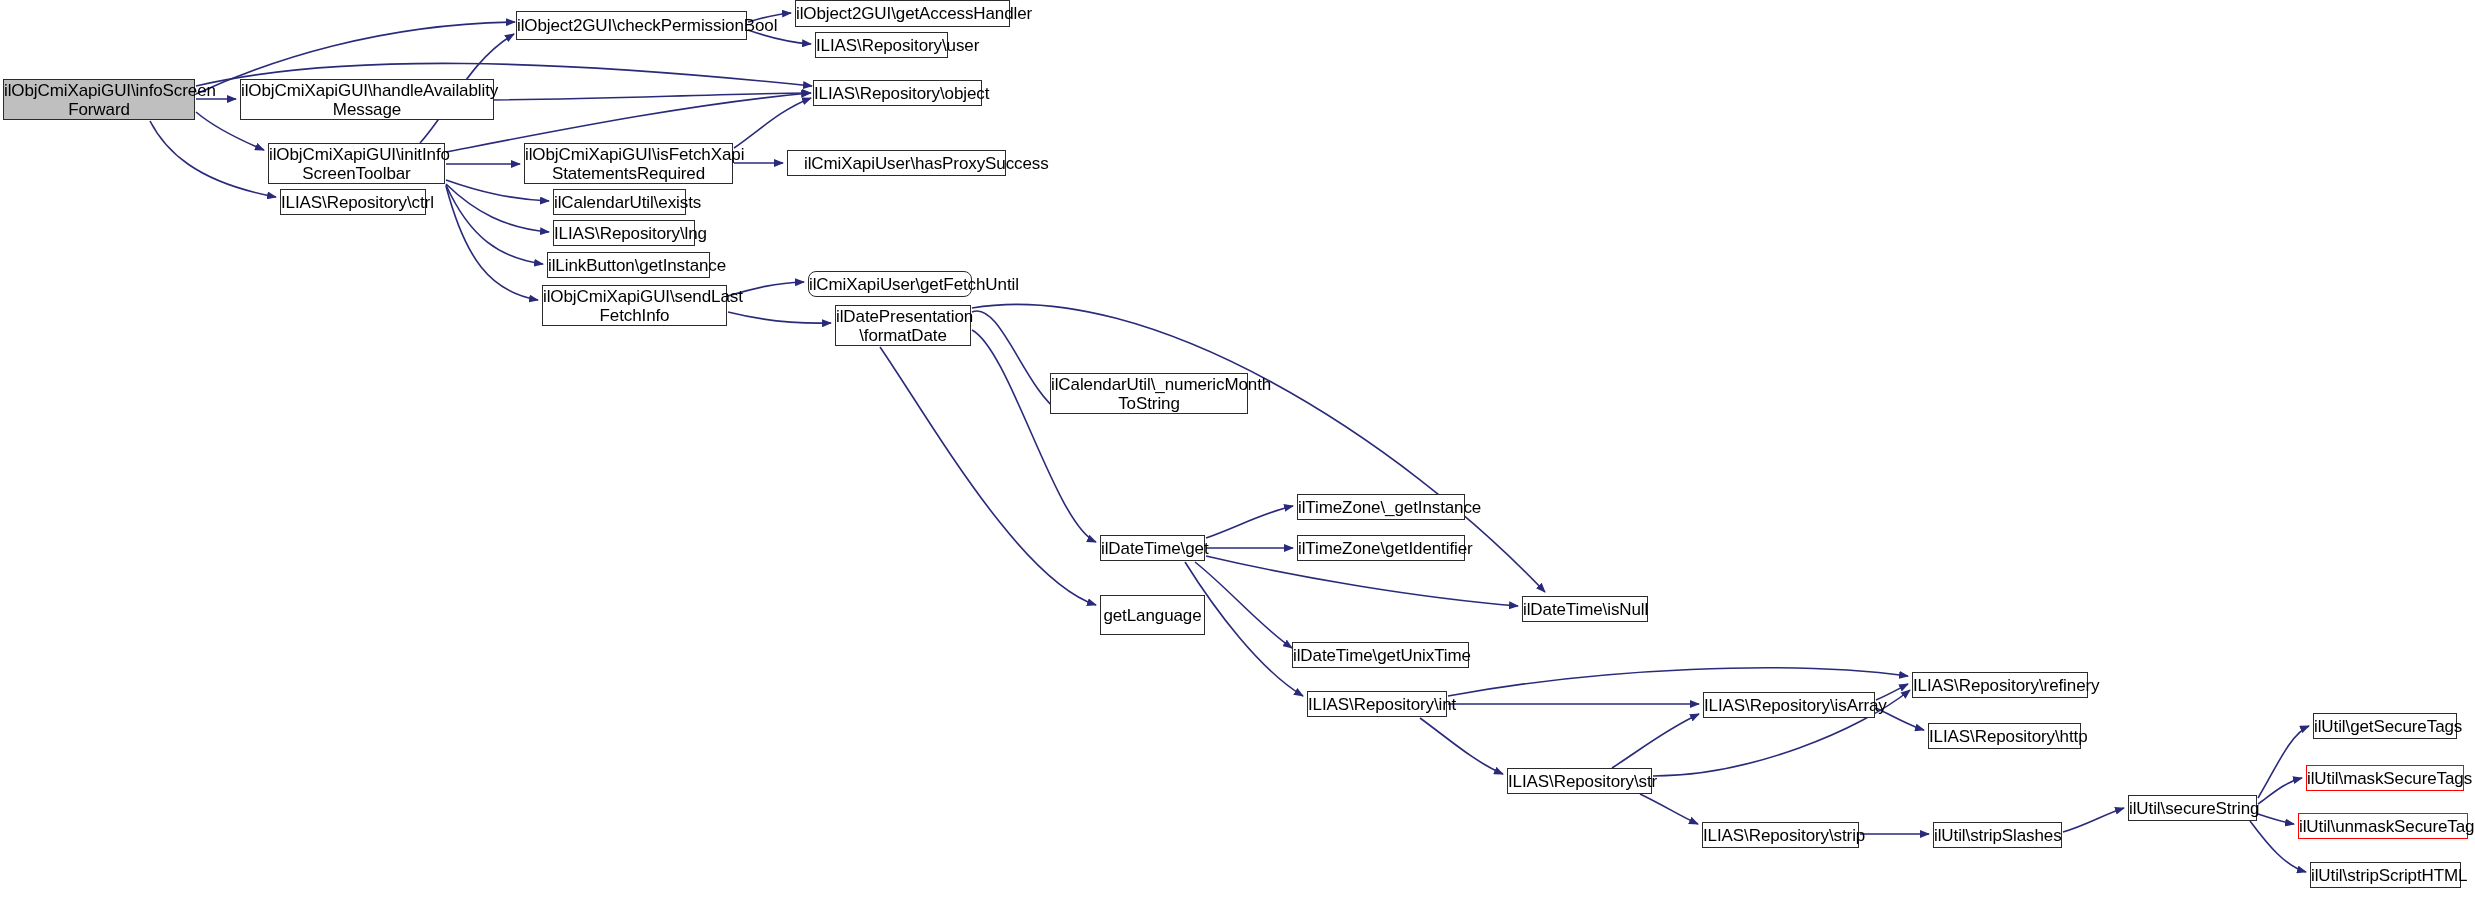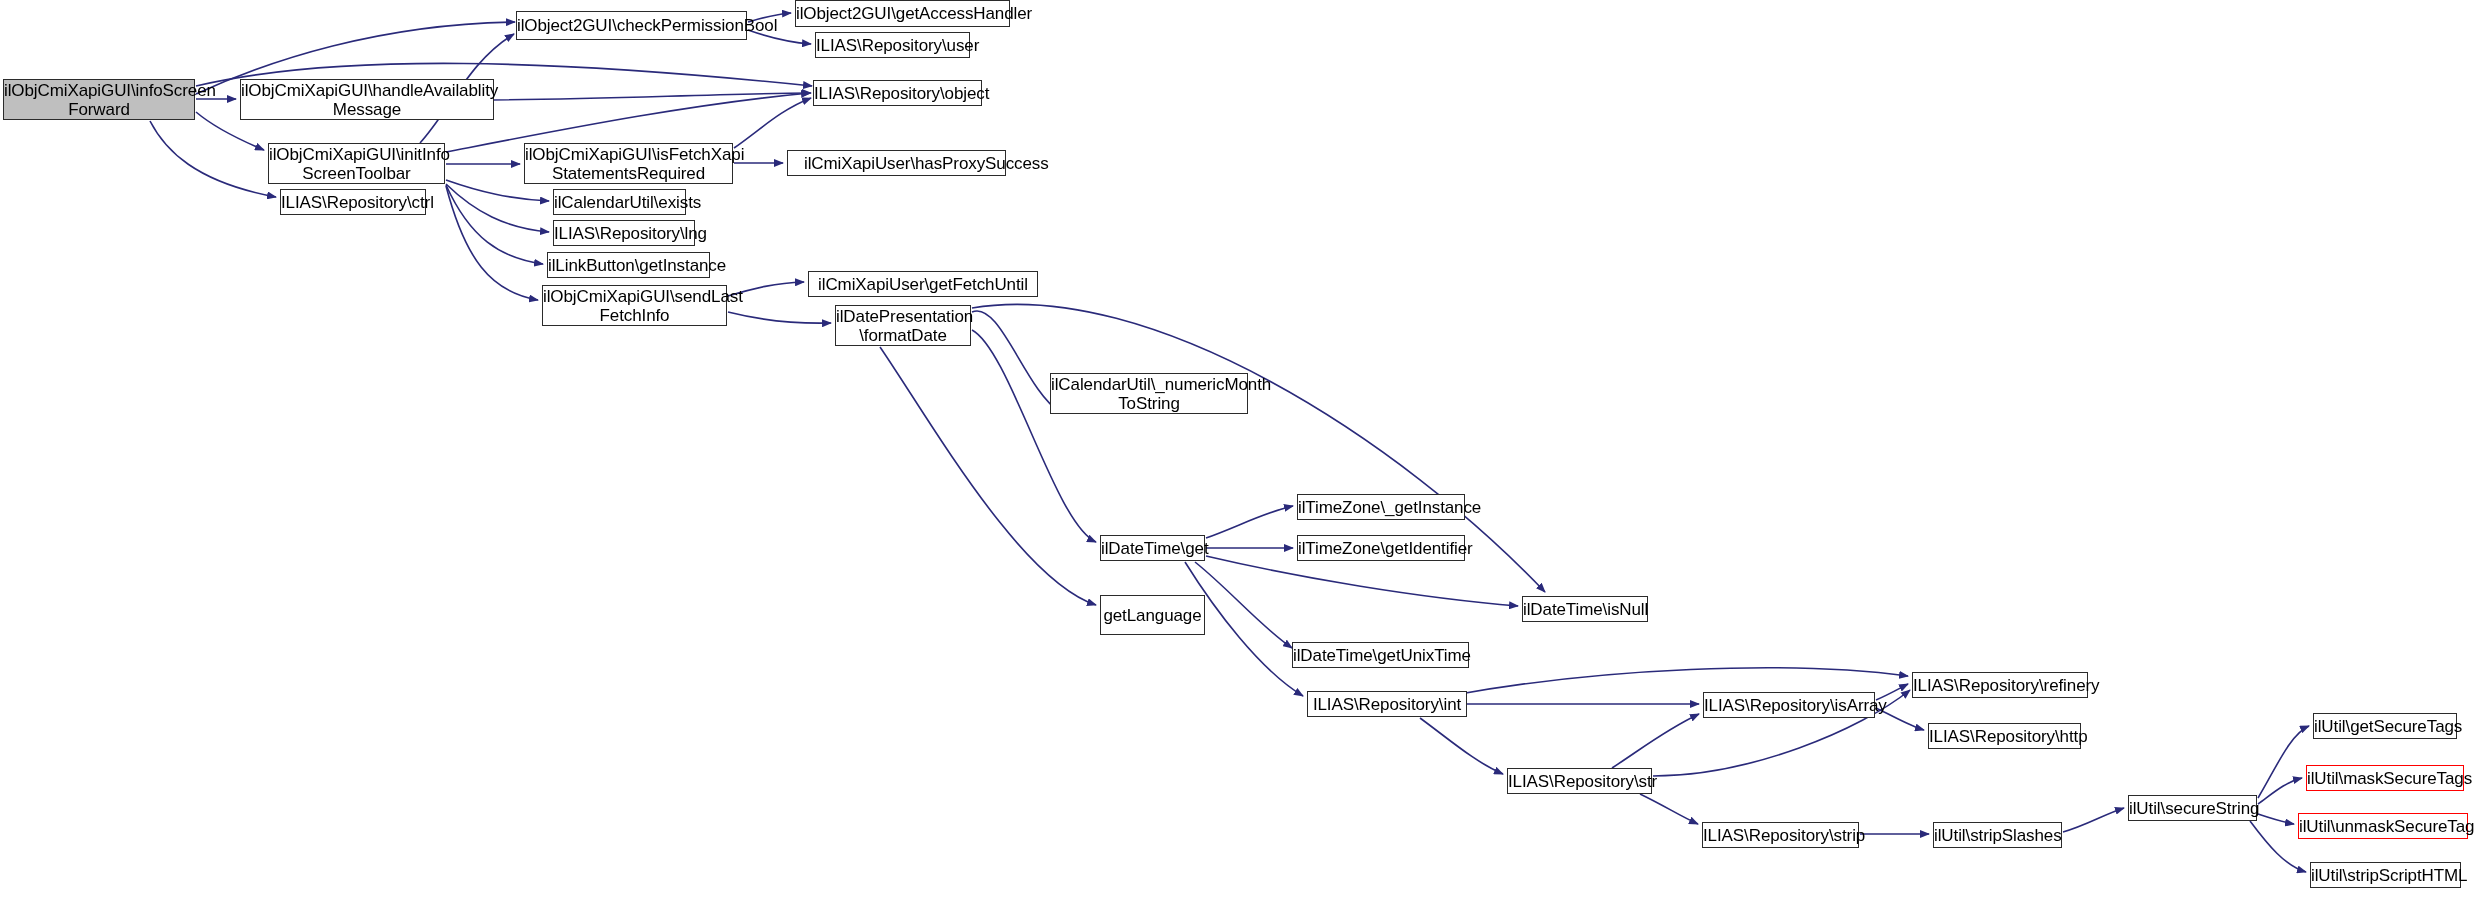"ILIAS\Repository\user" div.node { width: 155px -> 133px }
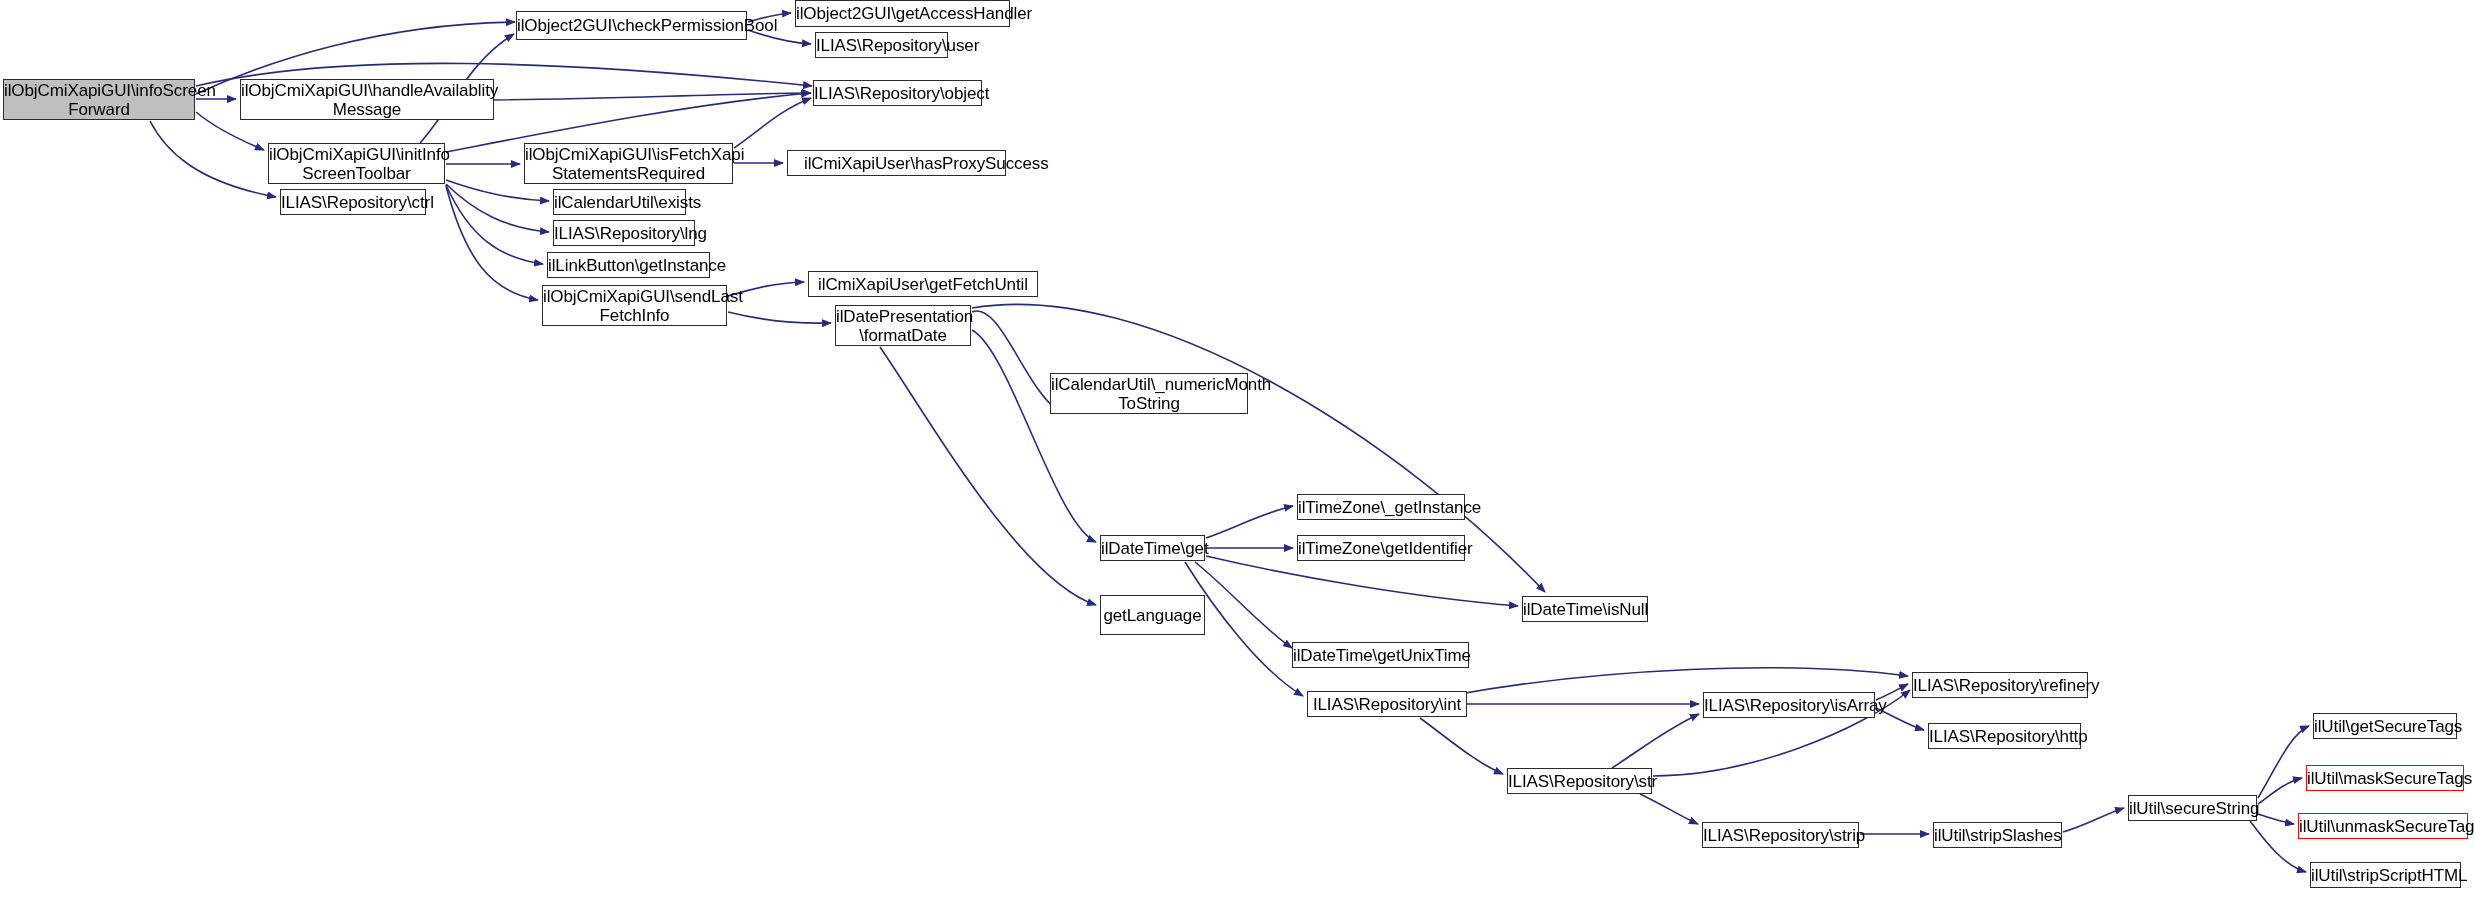"ilCmiXapiUser\getFetchUntil" div.node { border-radius: none -> 8px; width: 230px -> 164px }
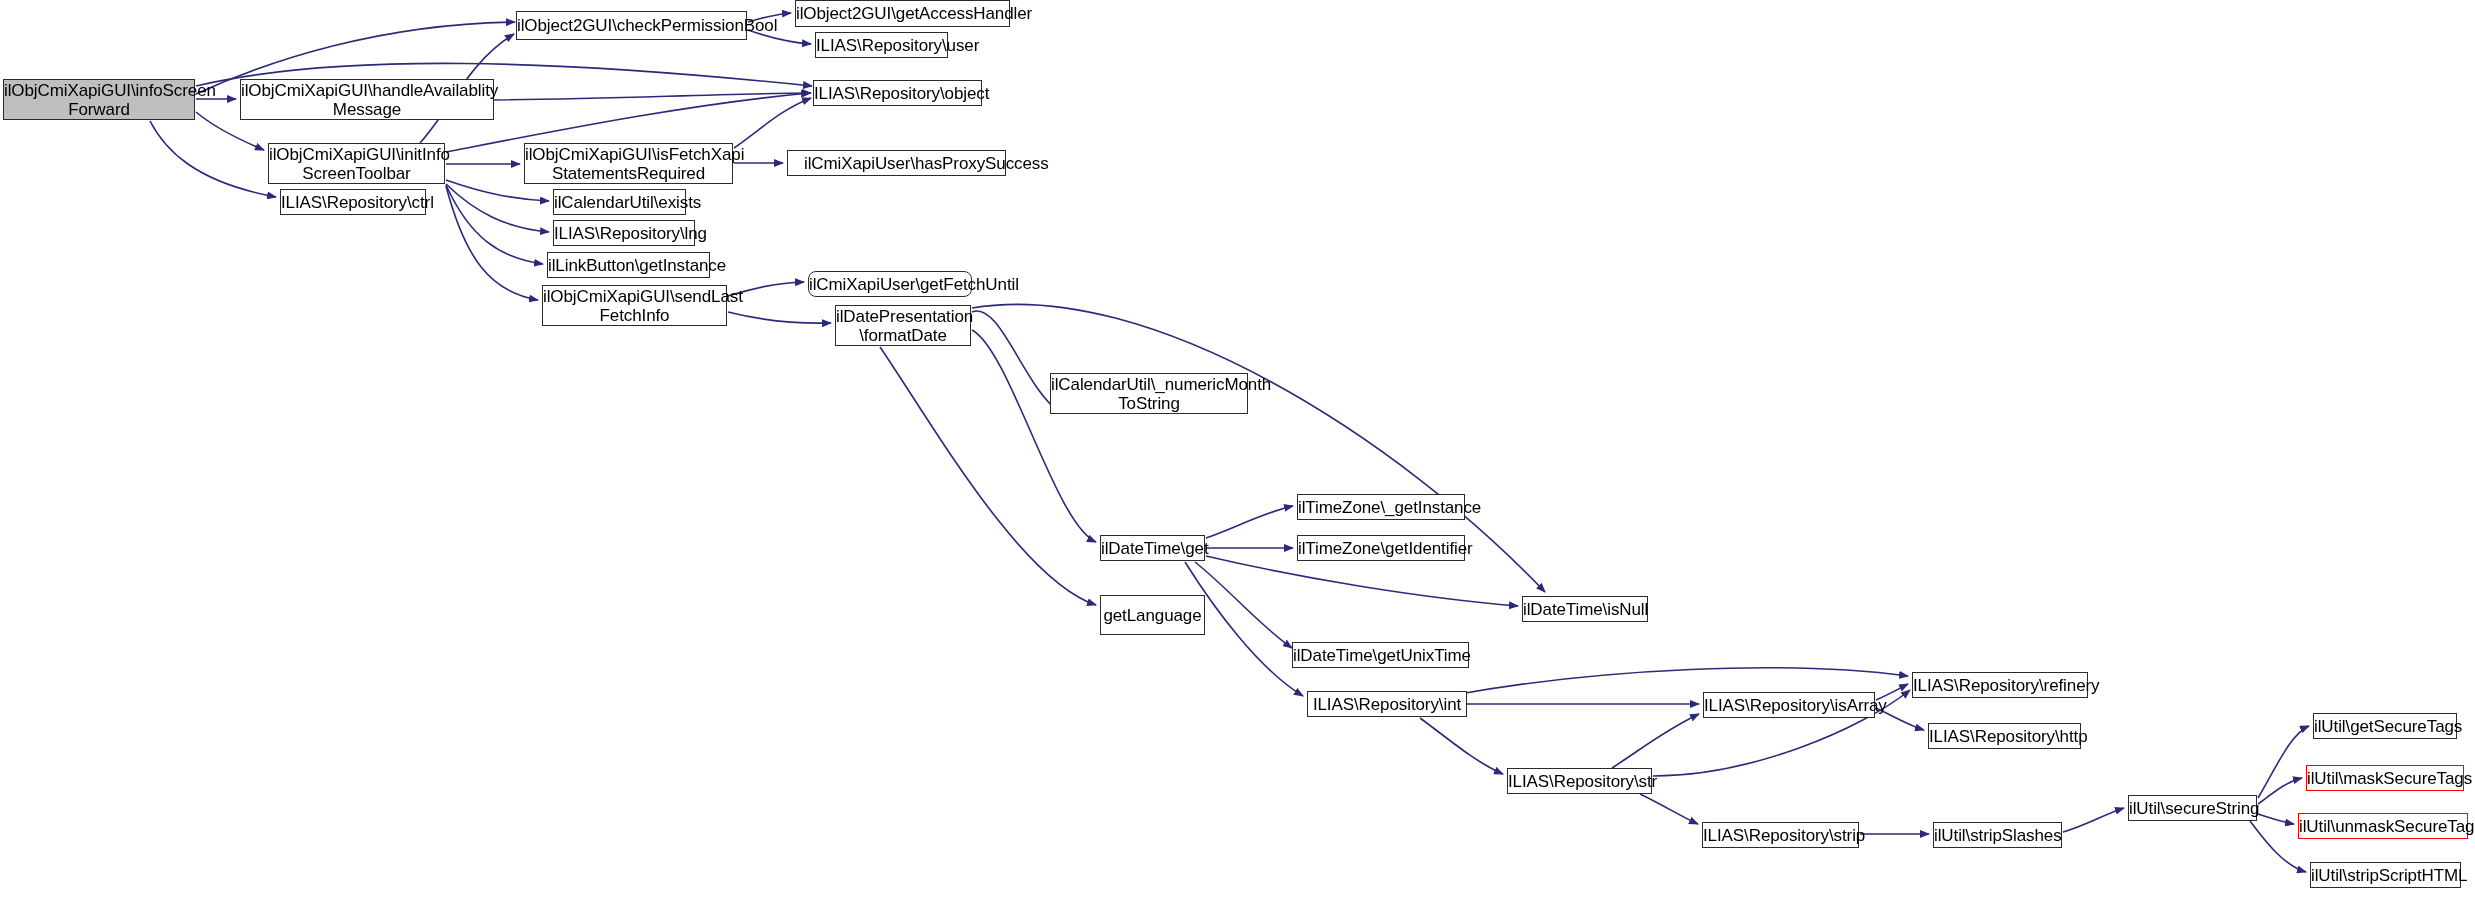"ILIAS\Repository\int" div.node { width: 160px -> 140px }
